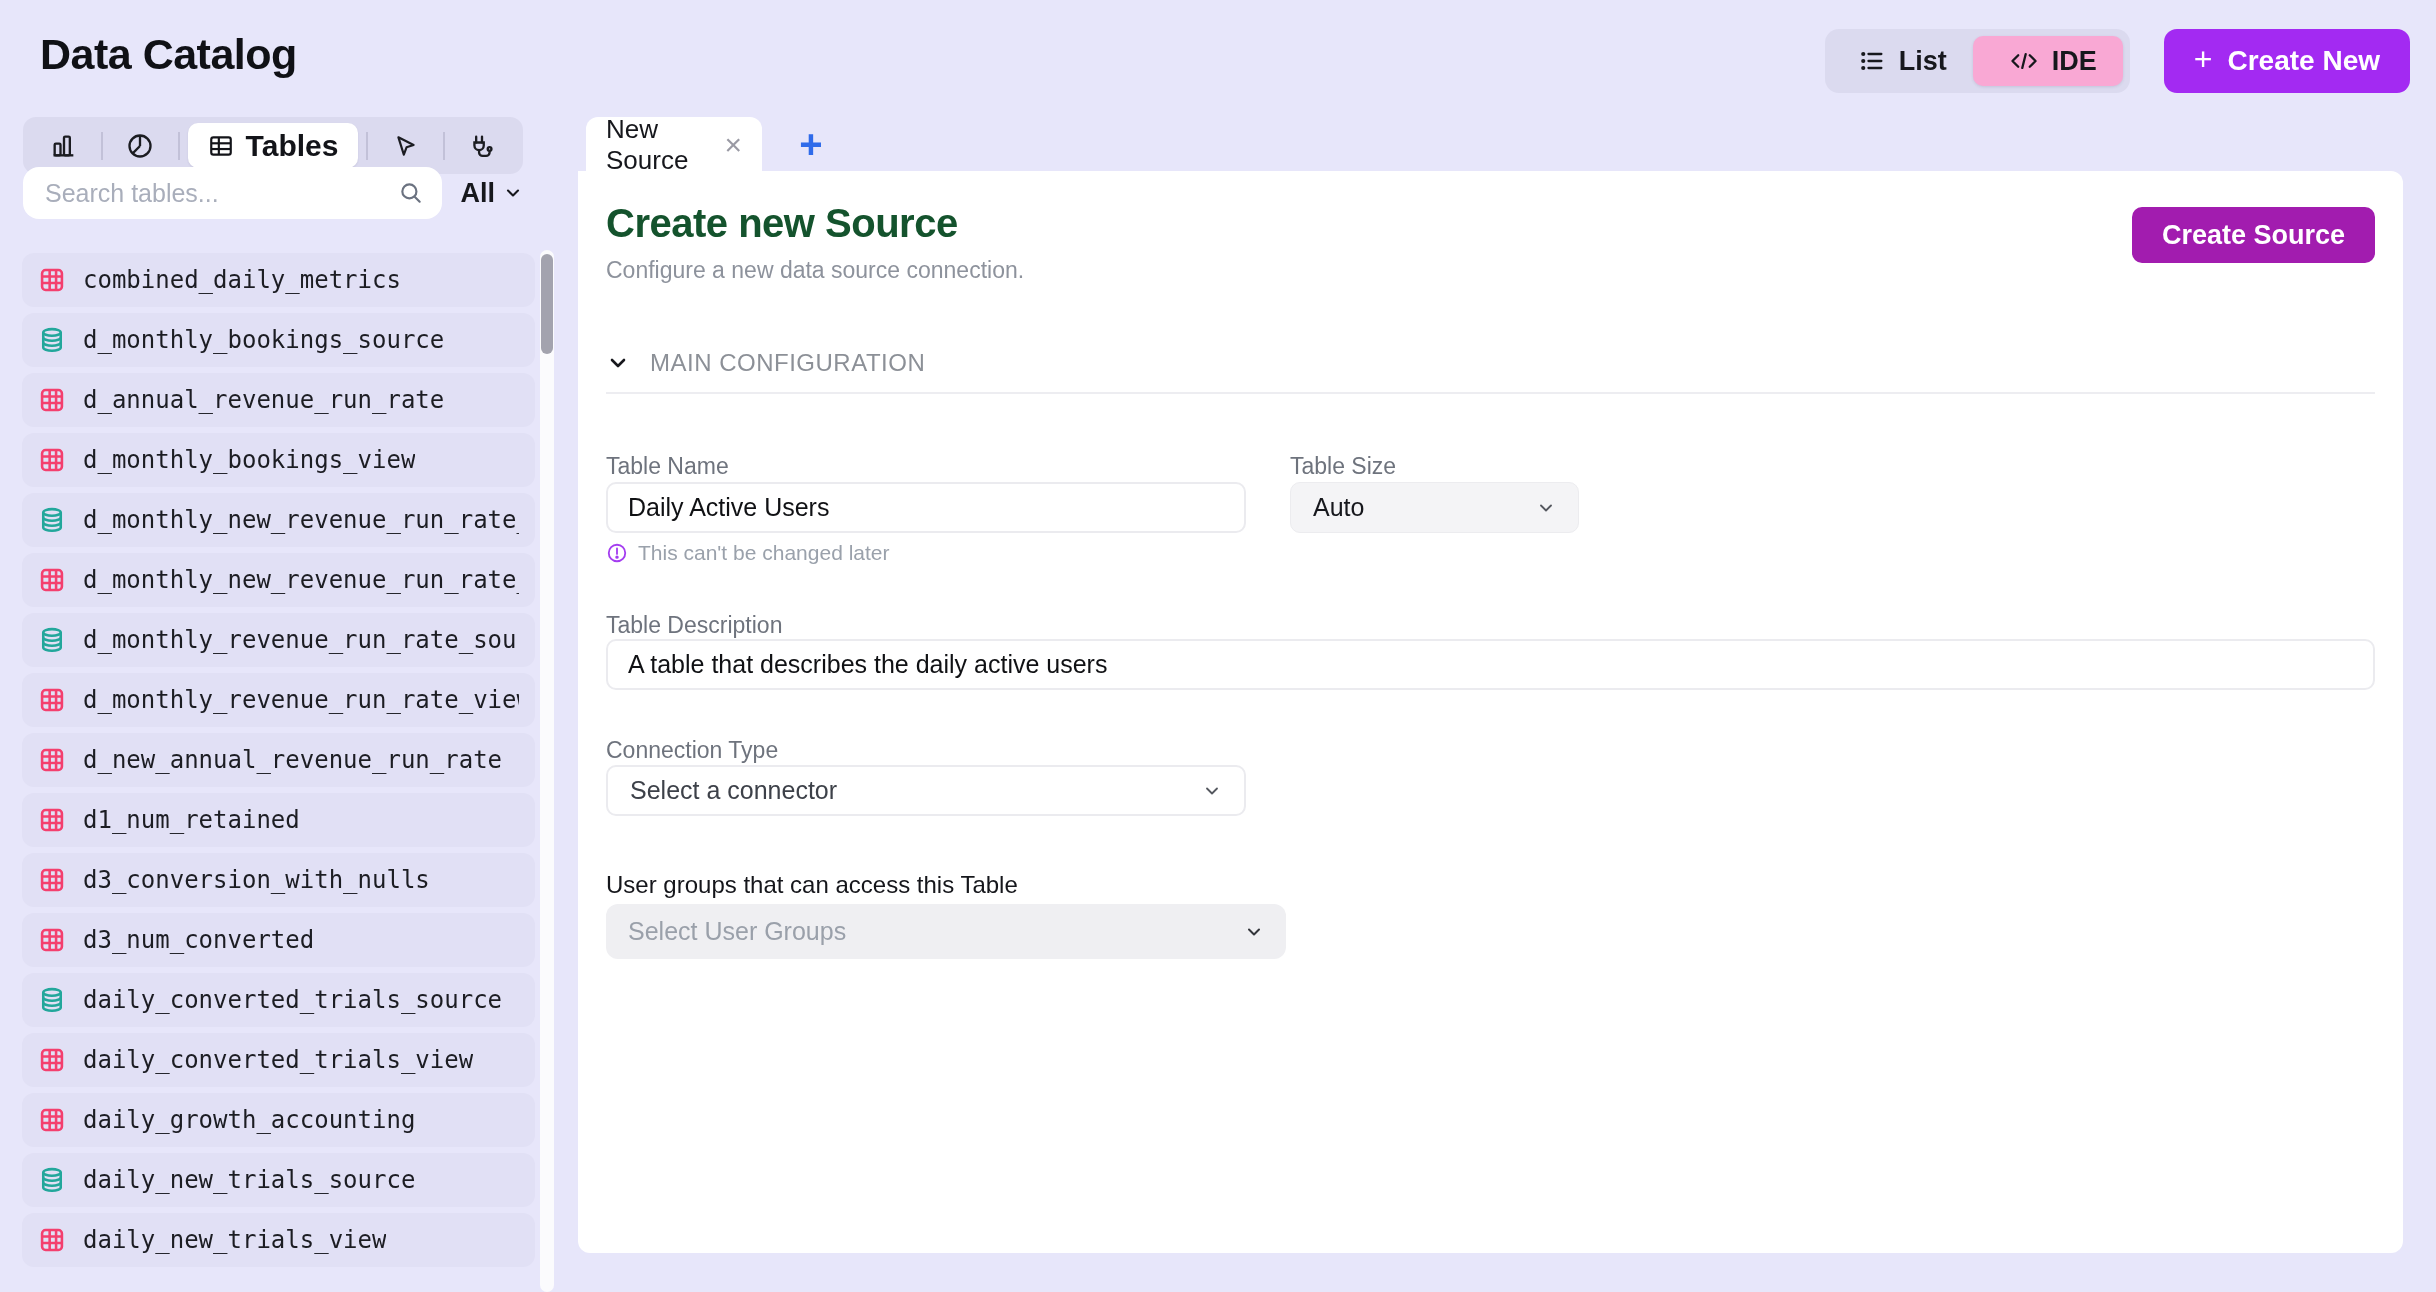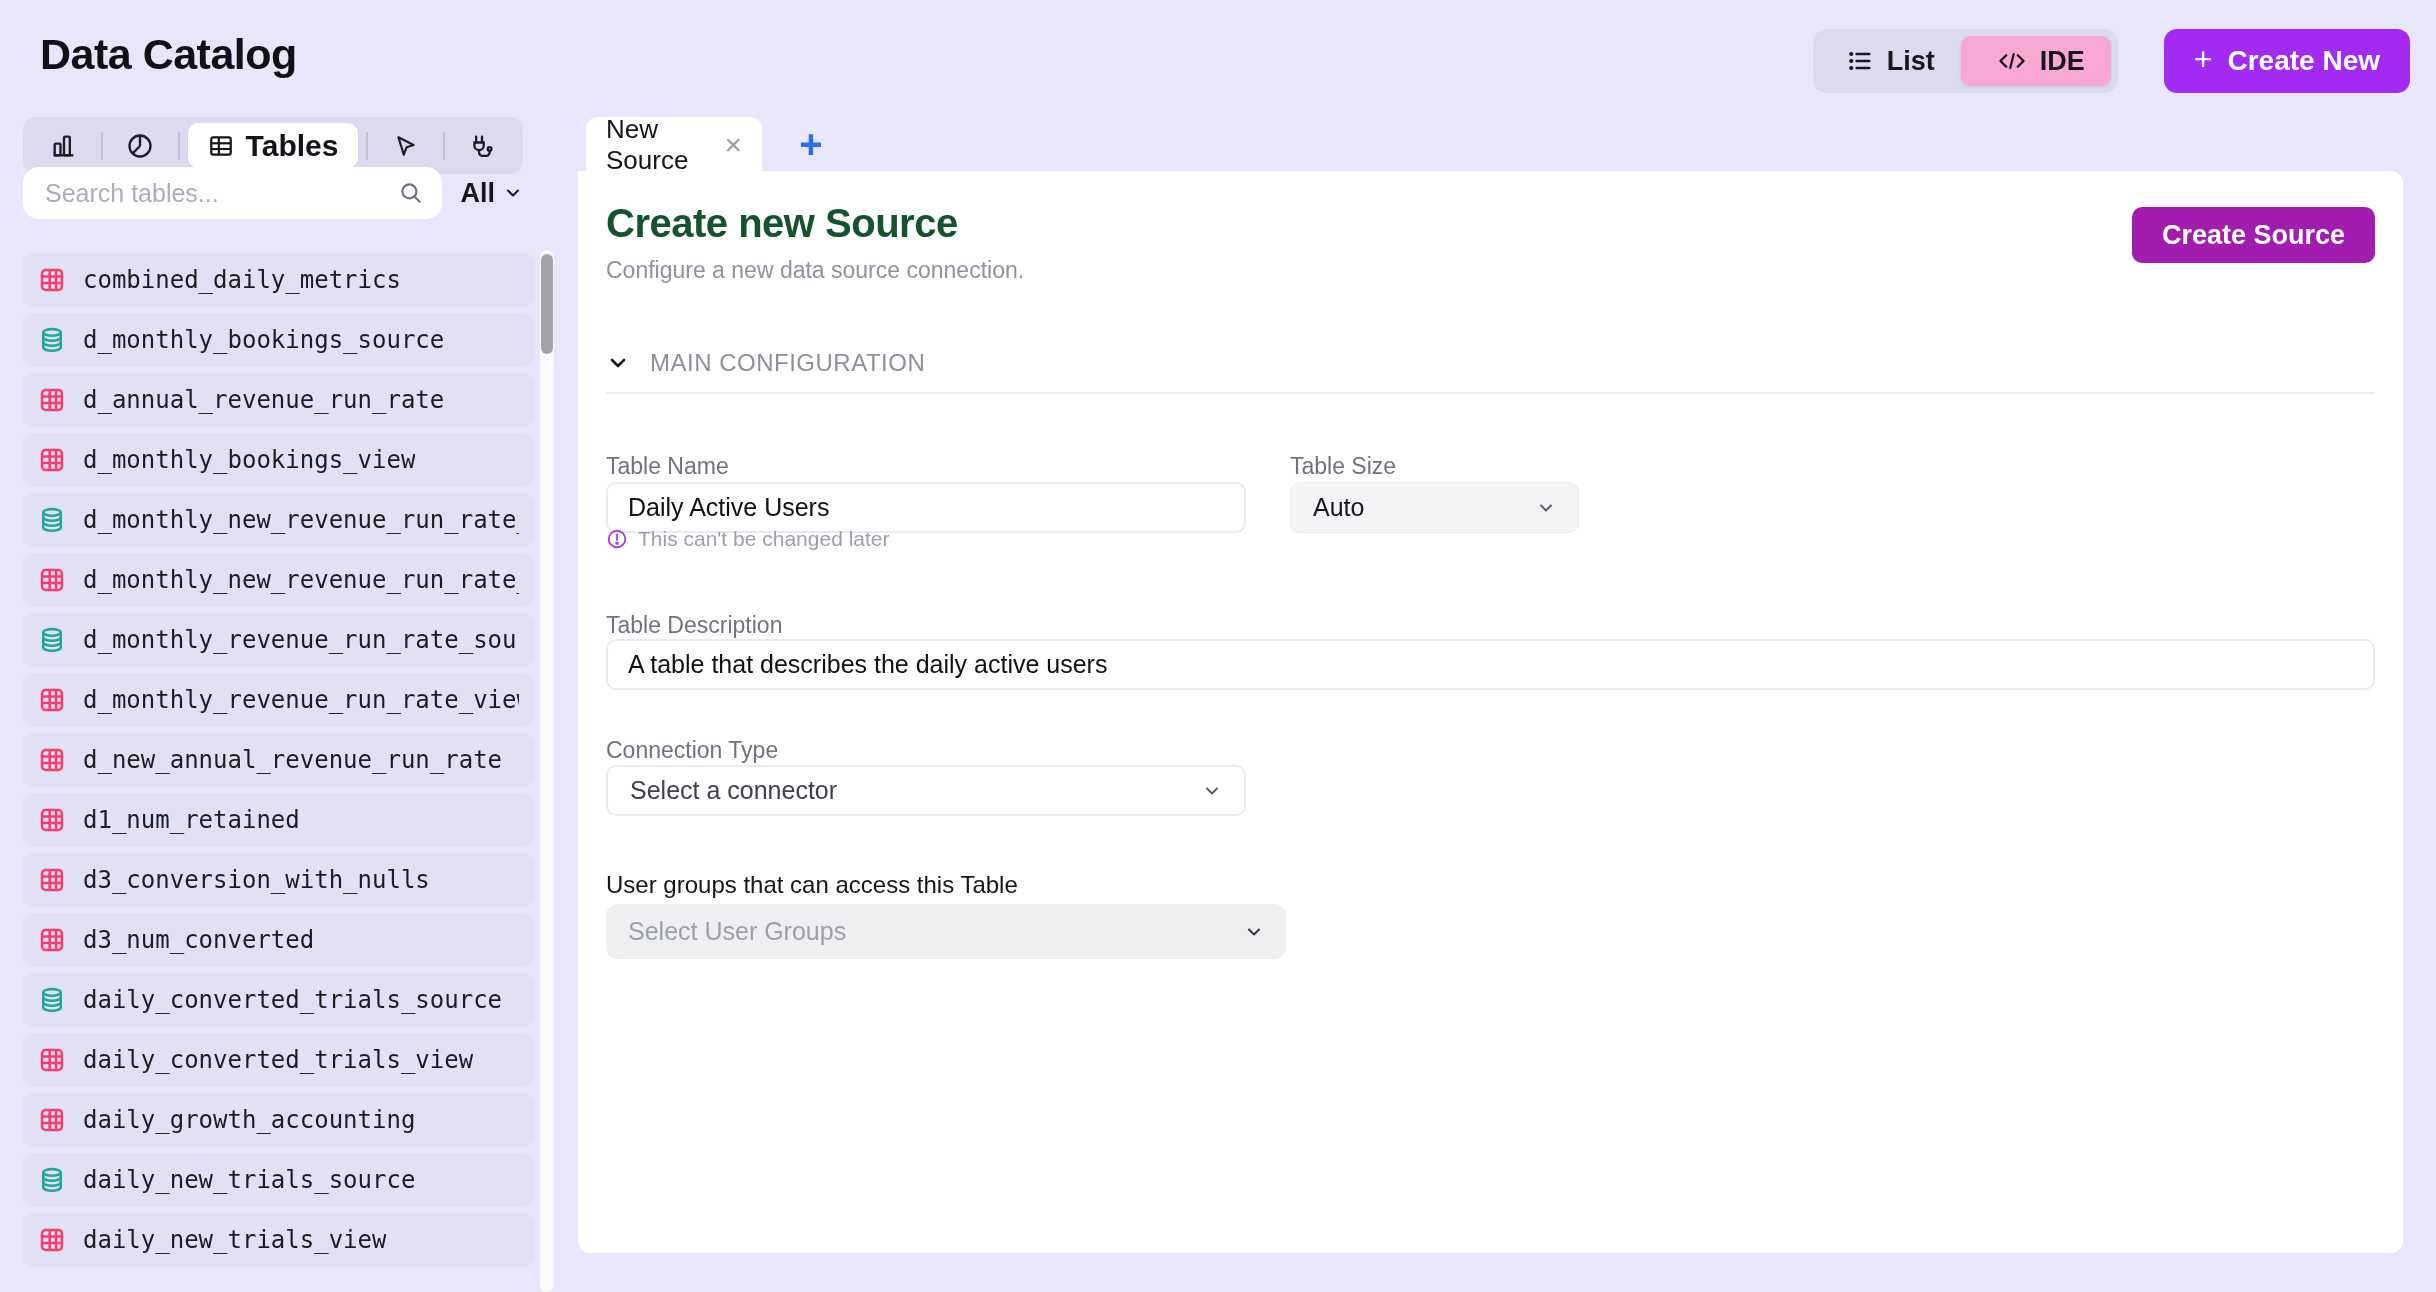"List" .header-right { gap: 46px -> 34px }
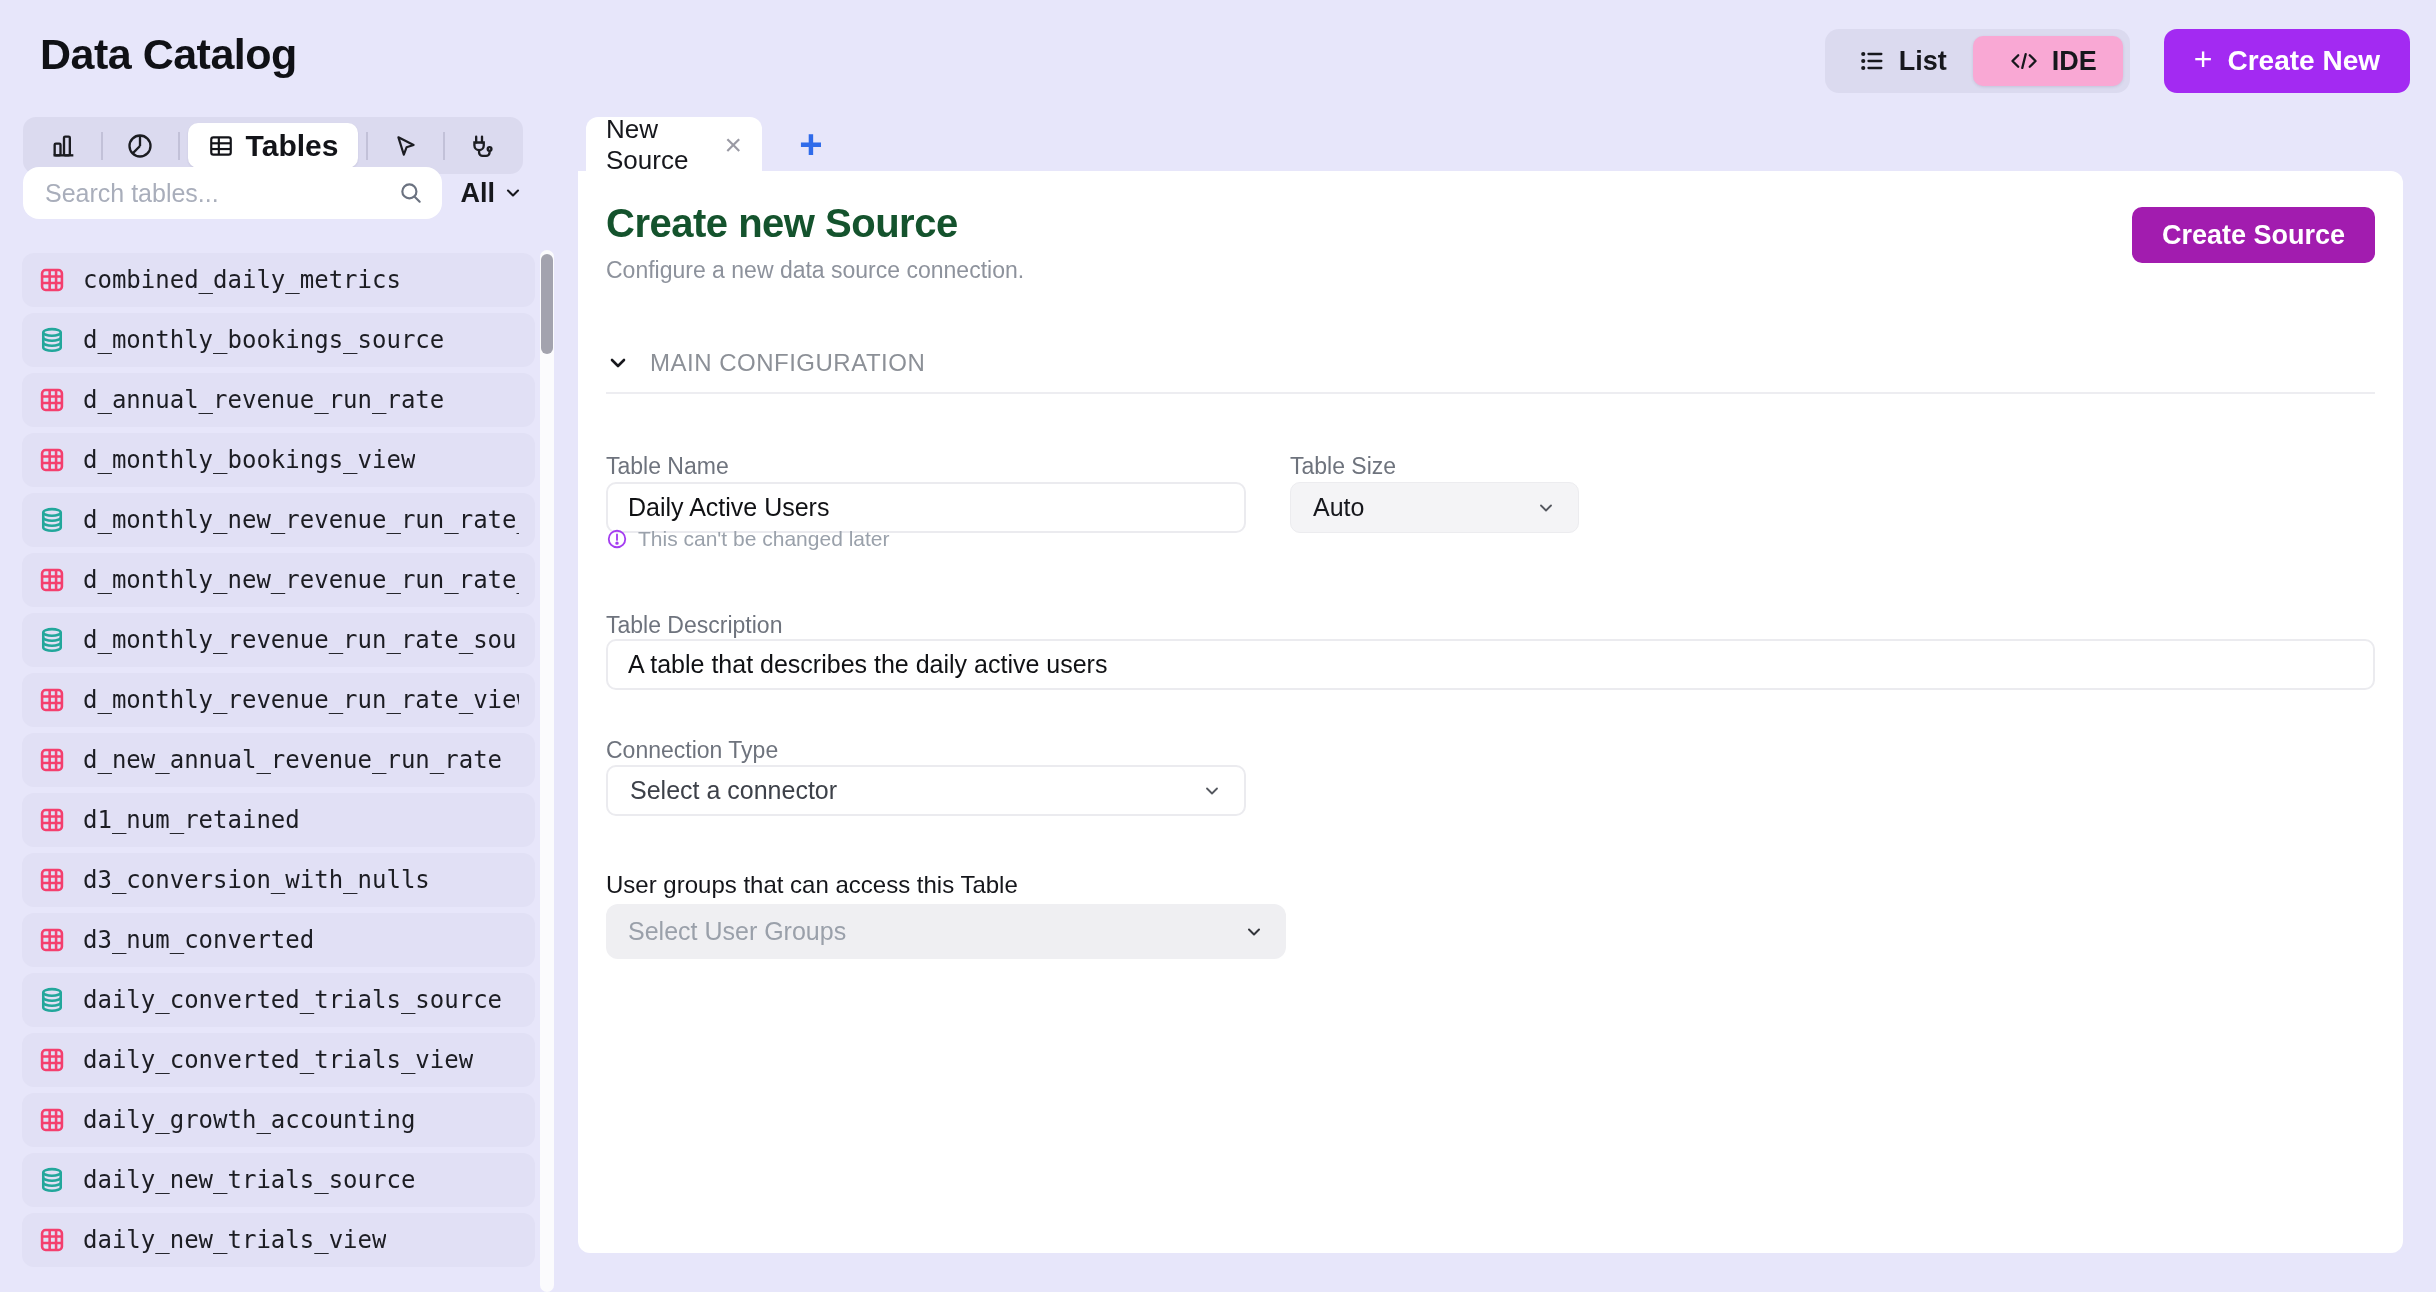"This can't be changed later" .field-note { top: 356px -> 370px }
